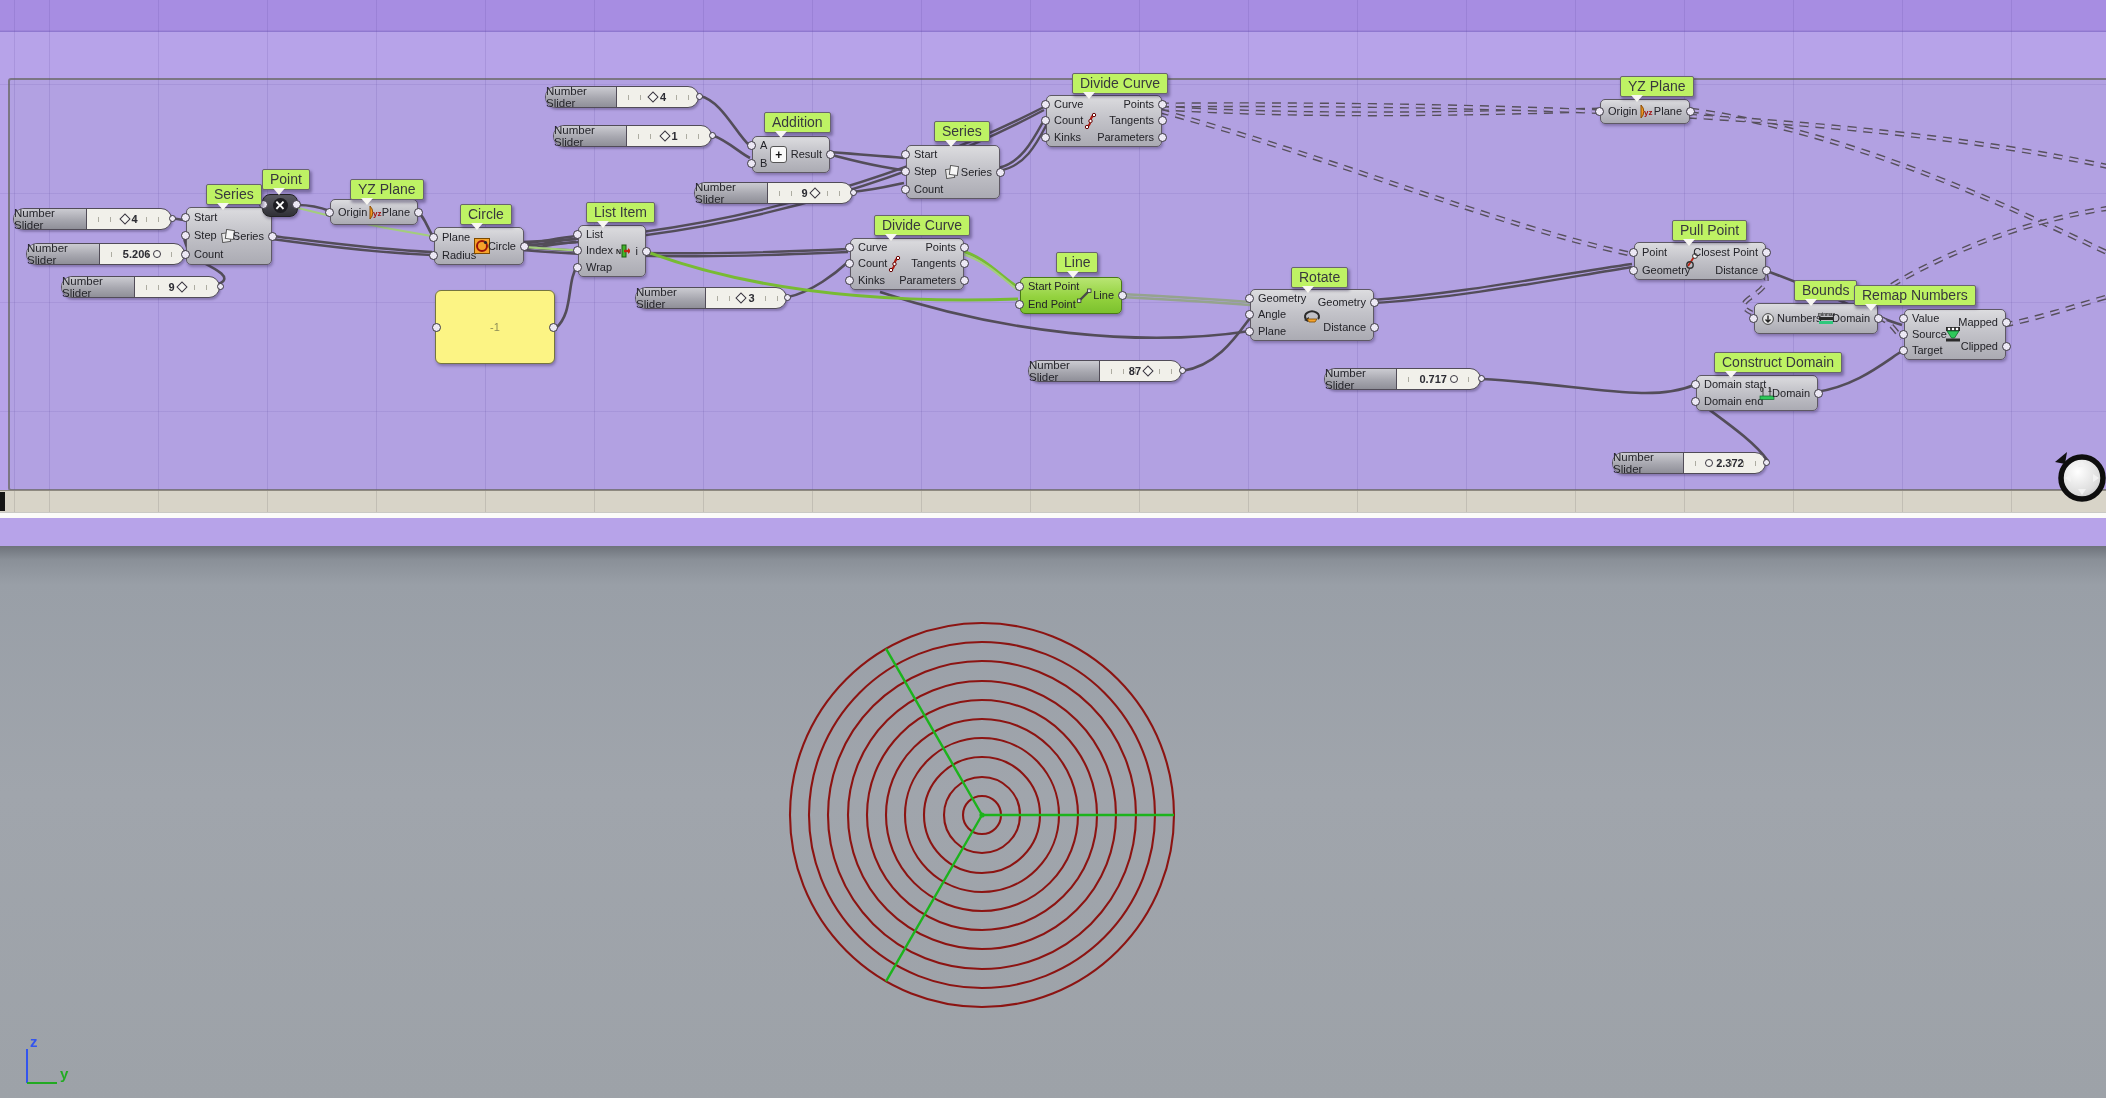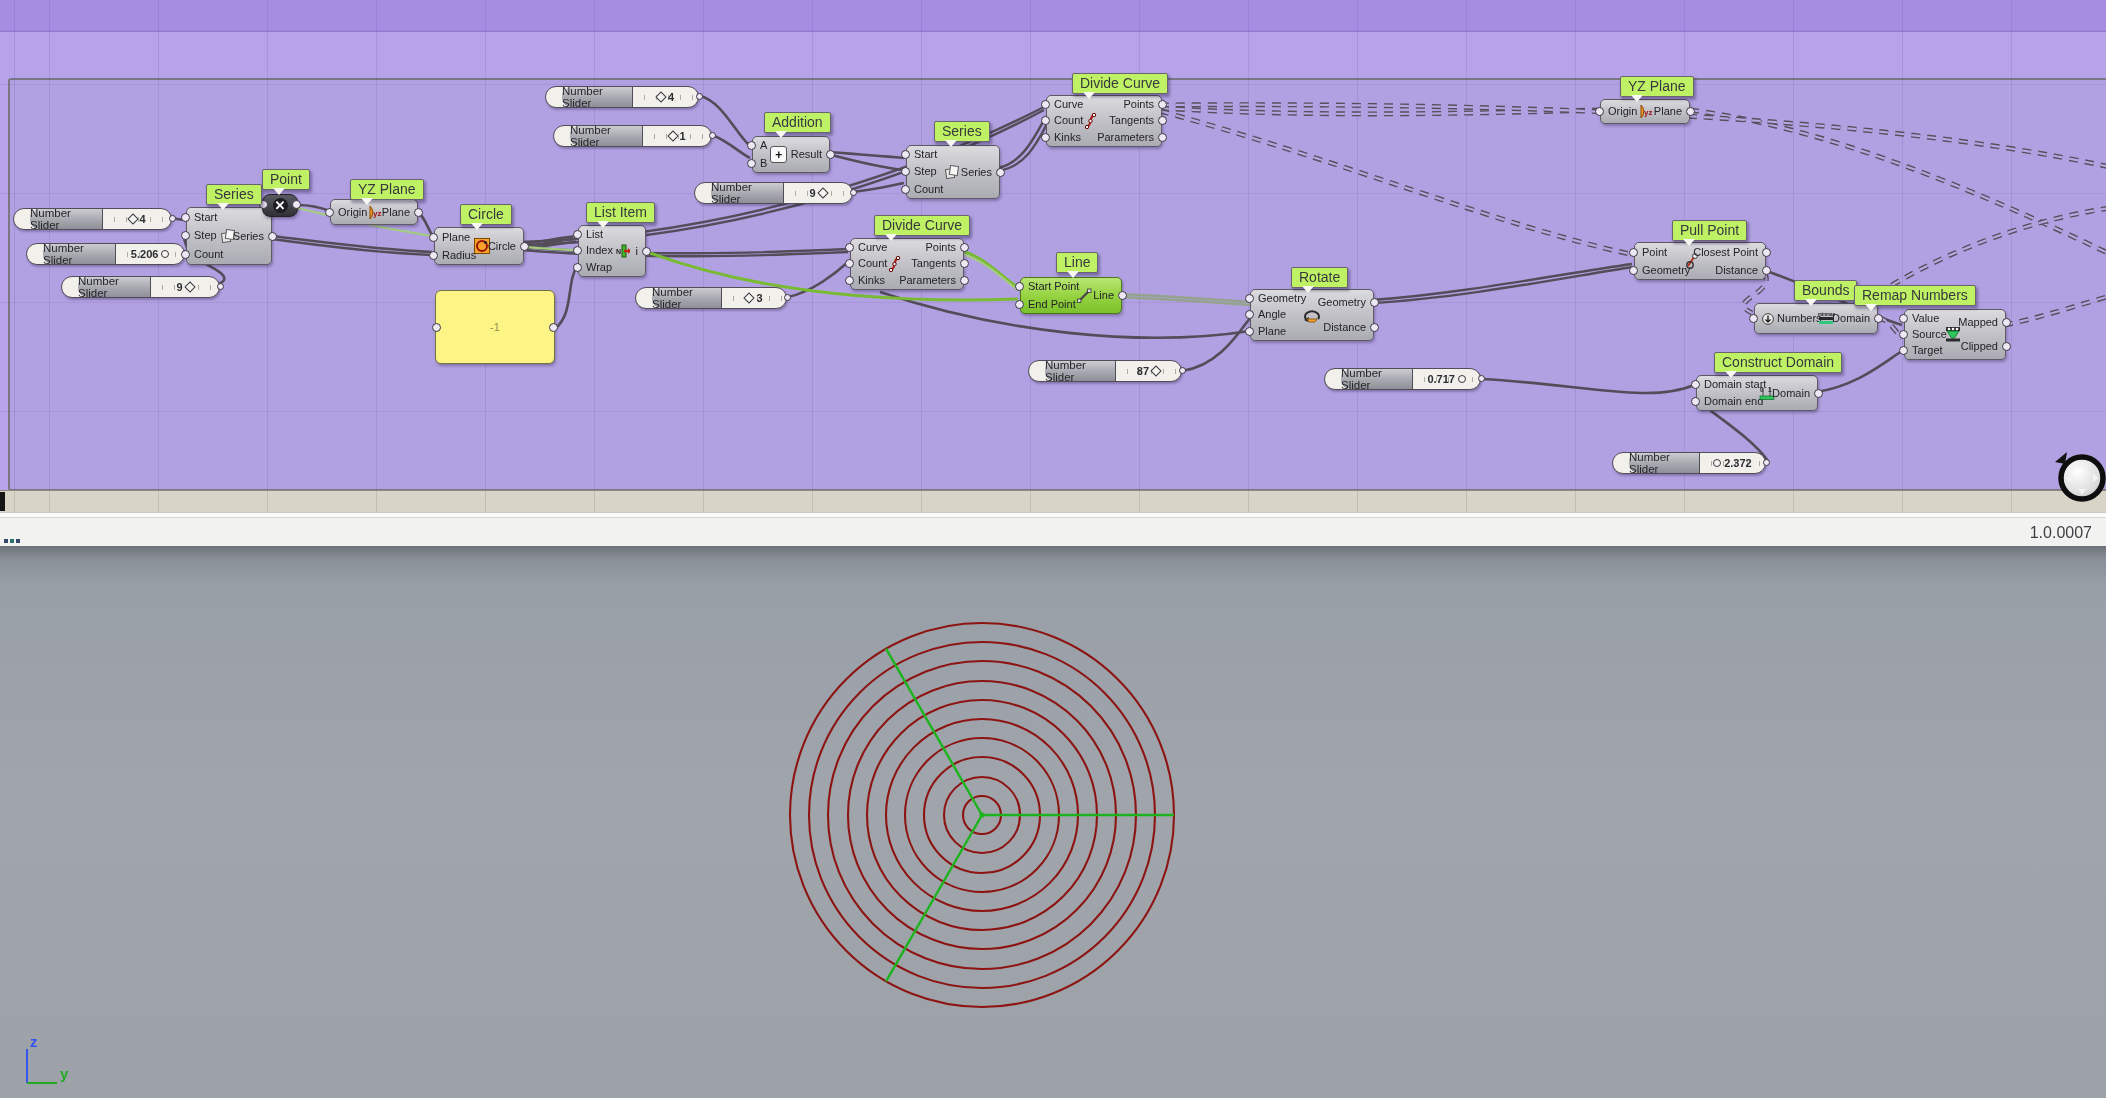"Number Slider" .sl-label { margin-left: 16px -> none }
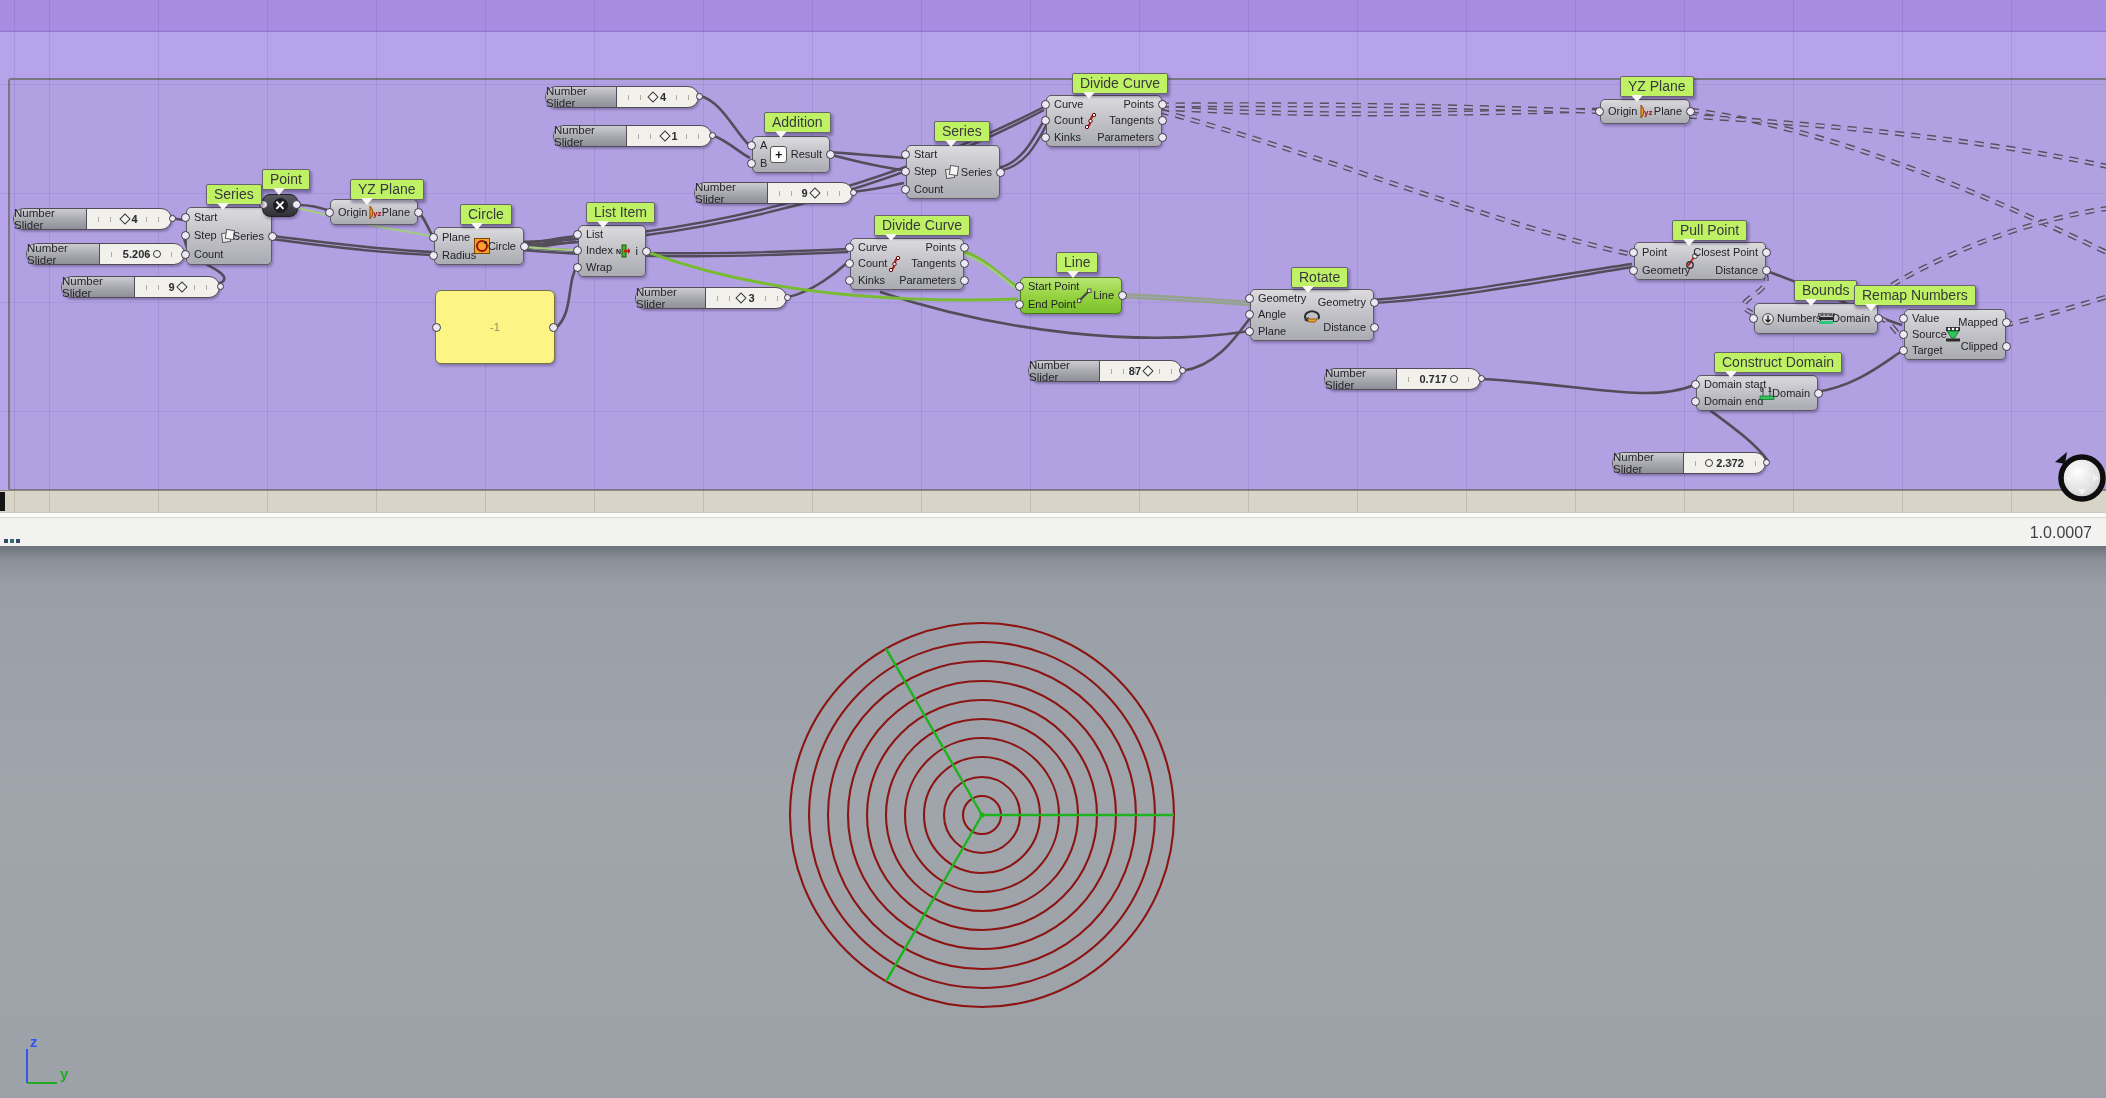"1.0.0007" div { html: <div> <span> <i></i> <i></i> <i></i> </span> <span>1.0.0007</span> </div> -> none }
